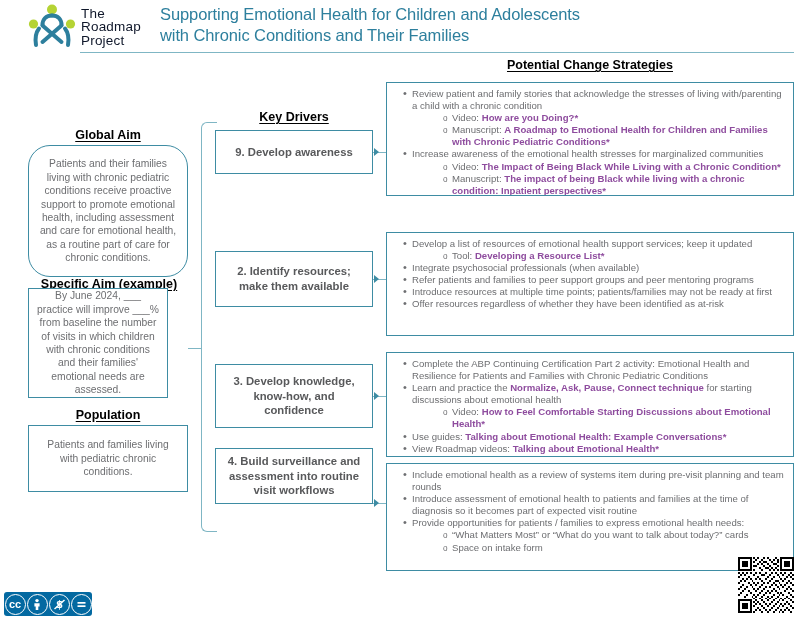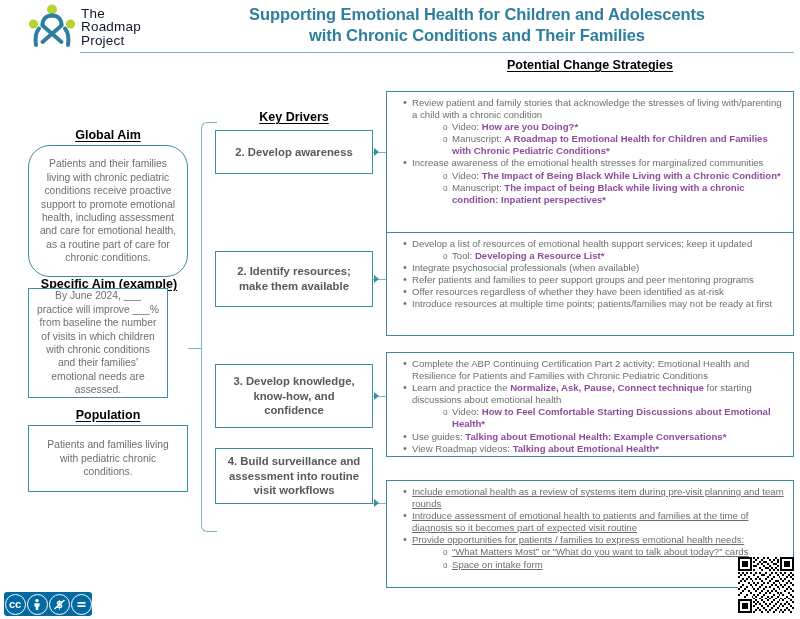"Supporting Emotional Health for Children" .main-title { font-weight: bold -> normal; text-align: center -> left }
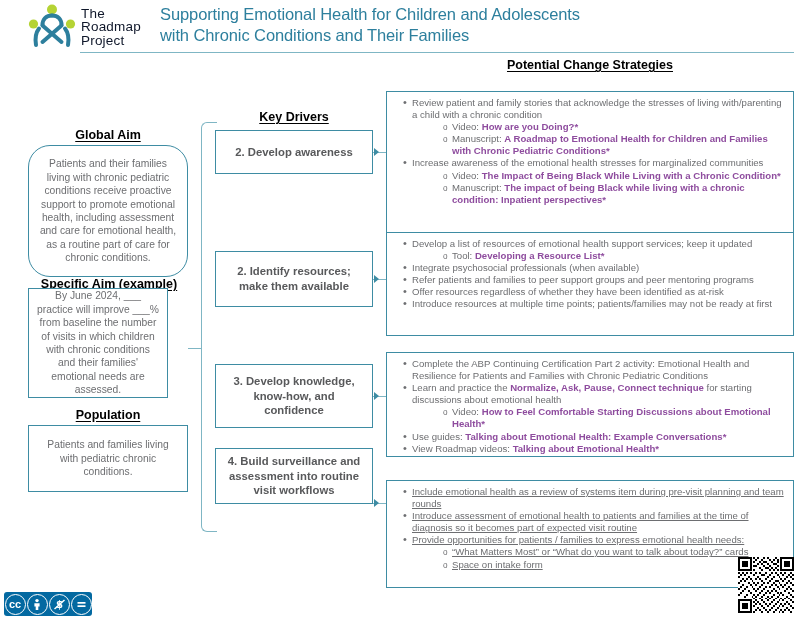"Review patient and family stories" #strat-1 { height: 142px -> 114px; margin-top: 9px -> none }
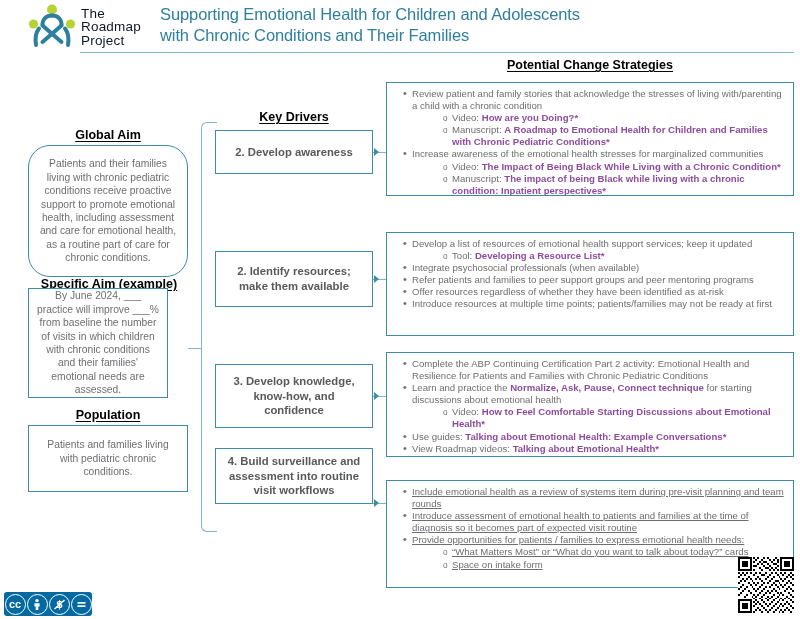"2. Develop awareness" span { text: 2 -> 9 }
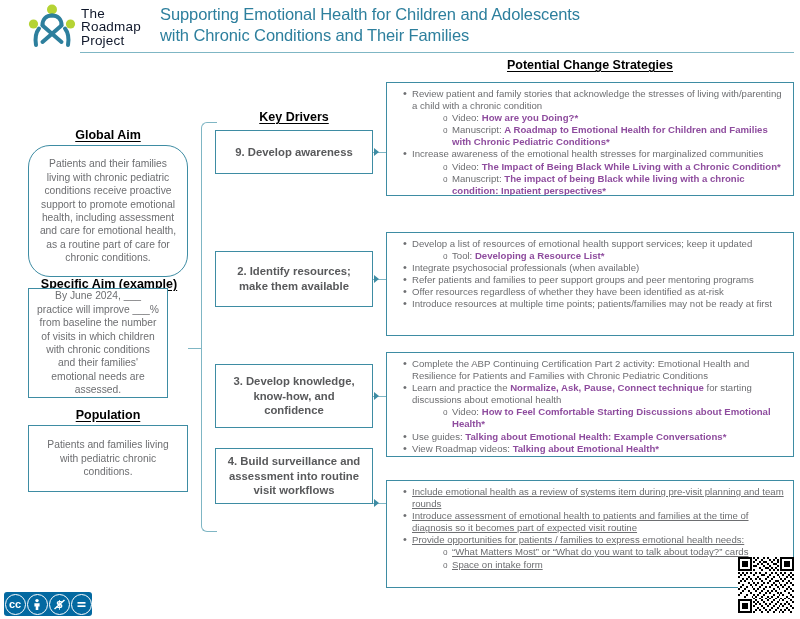"Offer resources regardless of whether" li { order: before "Introduce resources at multiple time" -> after "Introduce resources at multiple time" }
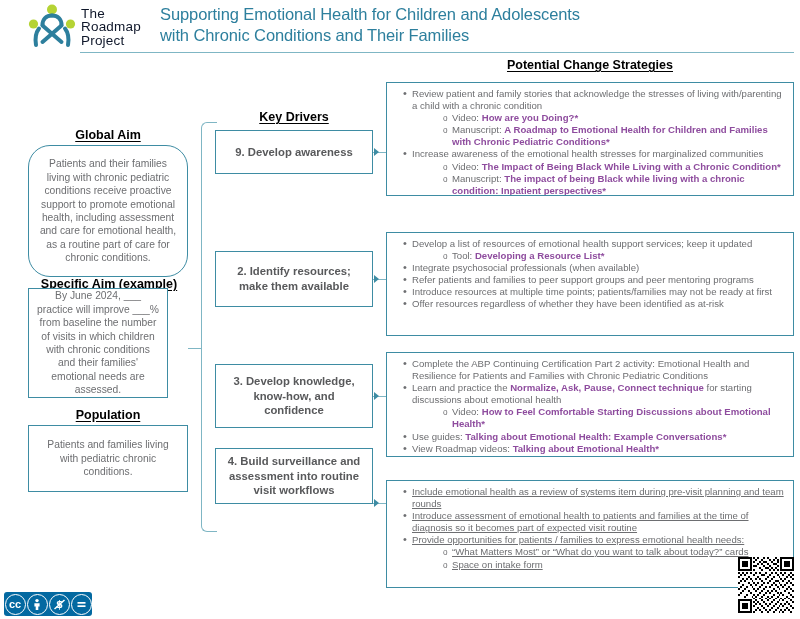"Include emotional health as a" #strat-4 { text-decoration: underline -> none; top: 480px -> 463px }
